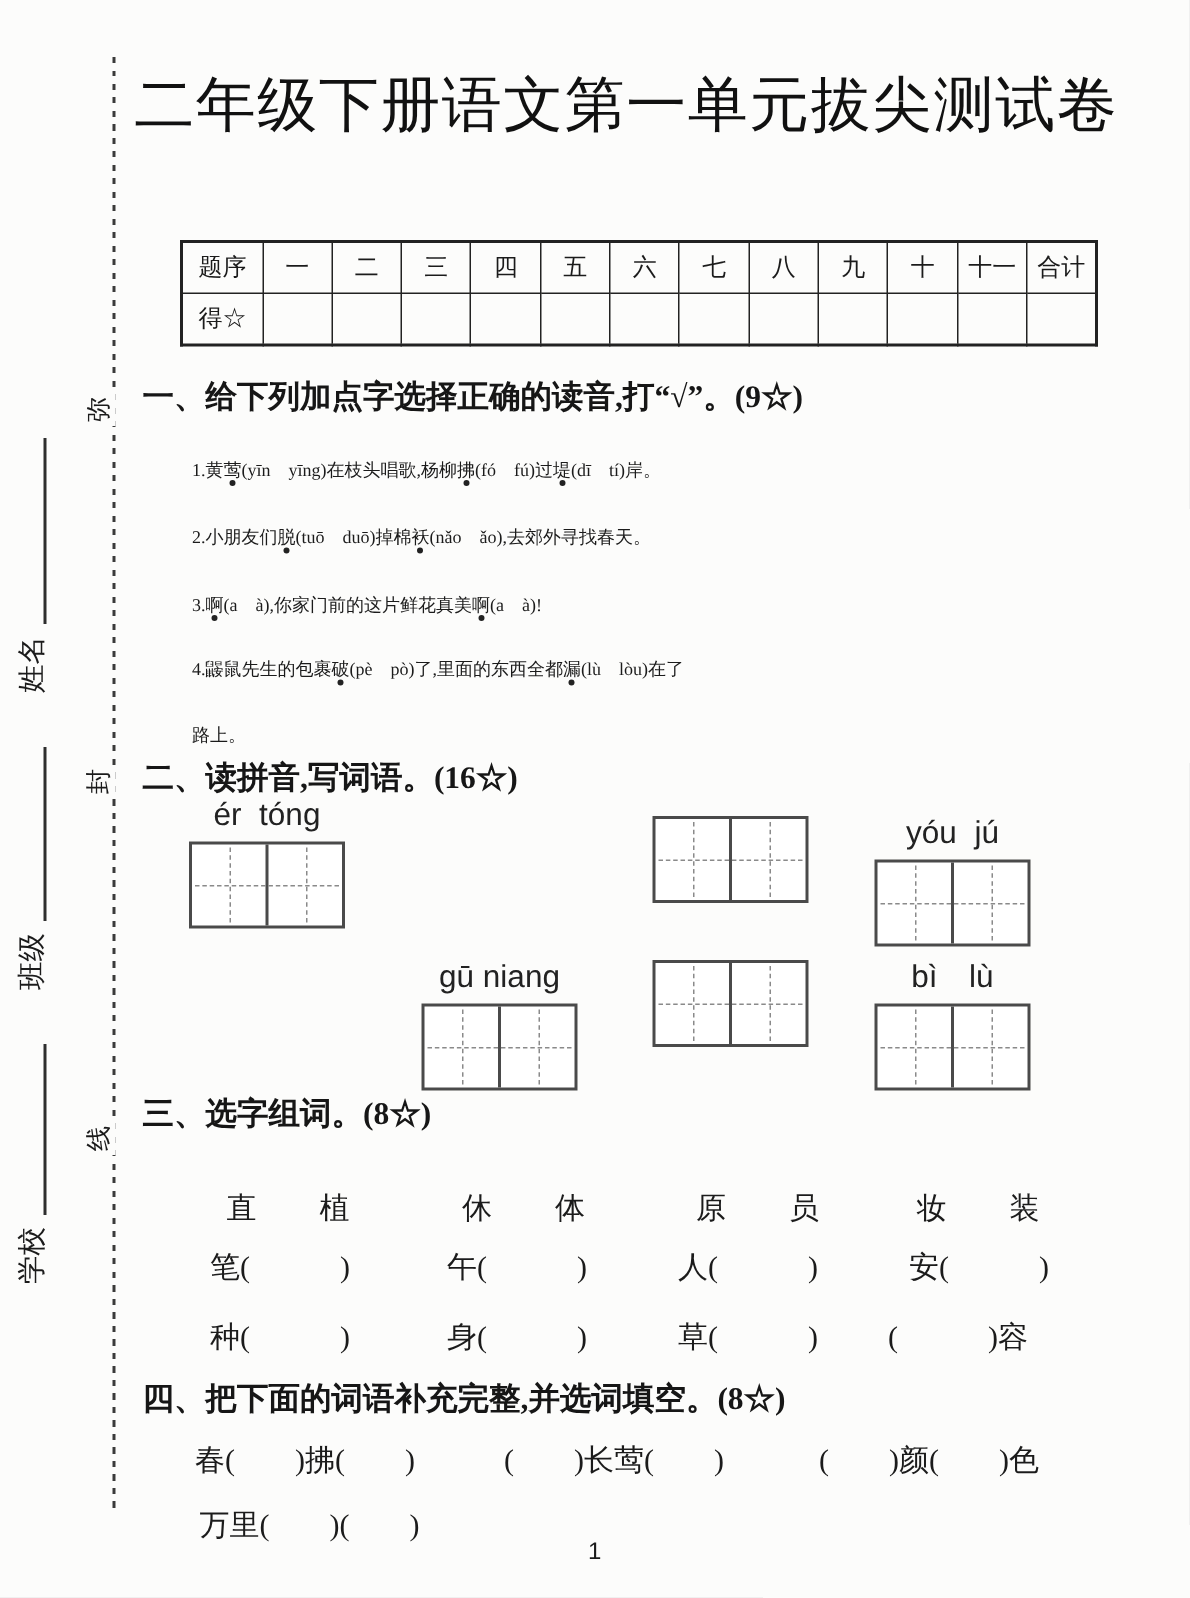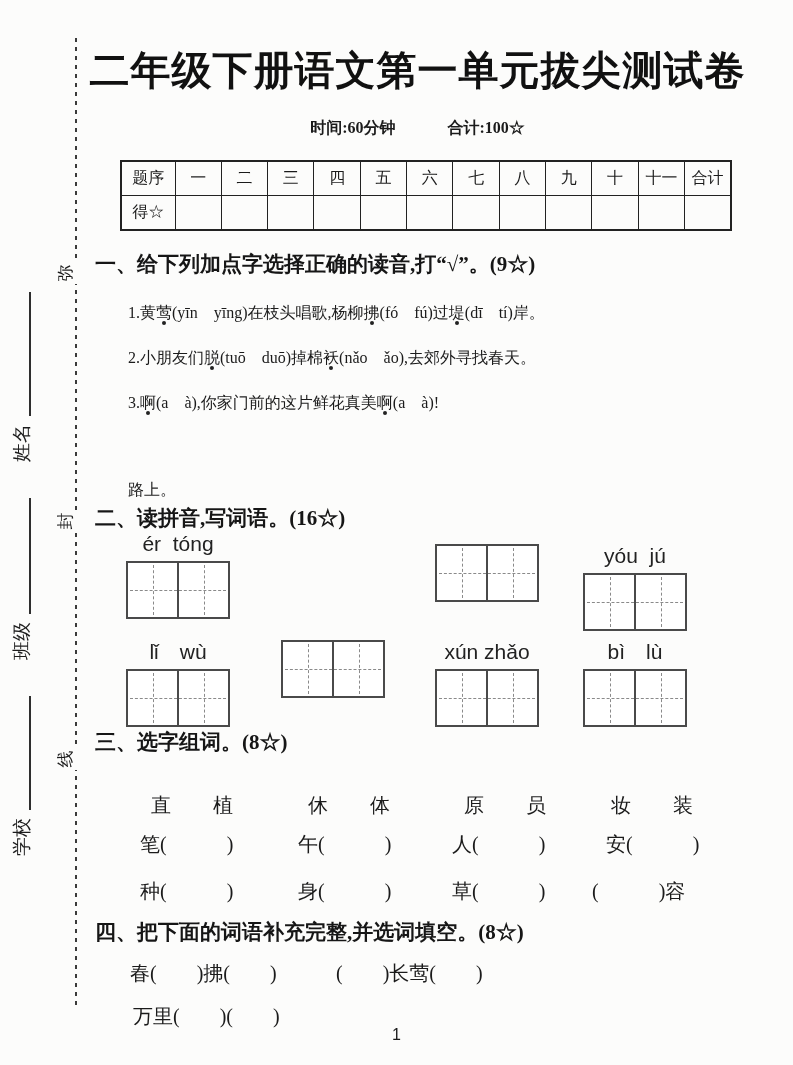"二年级下册语文第一单元拔尖测试卷" .title { font-weight: 700 -> 400 }
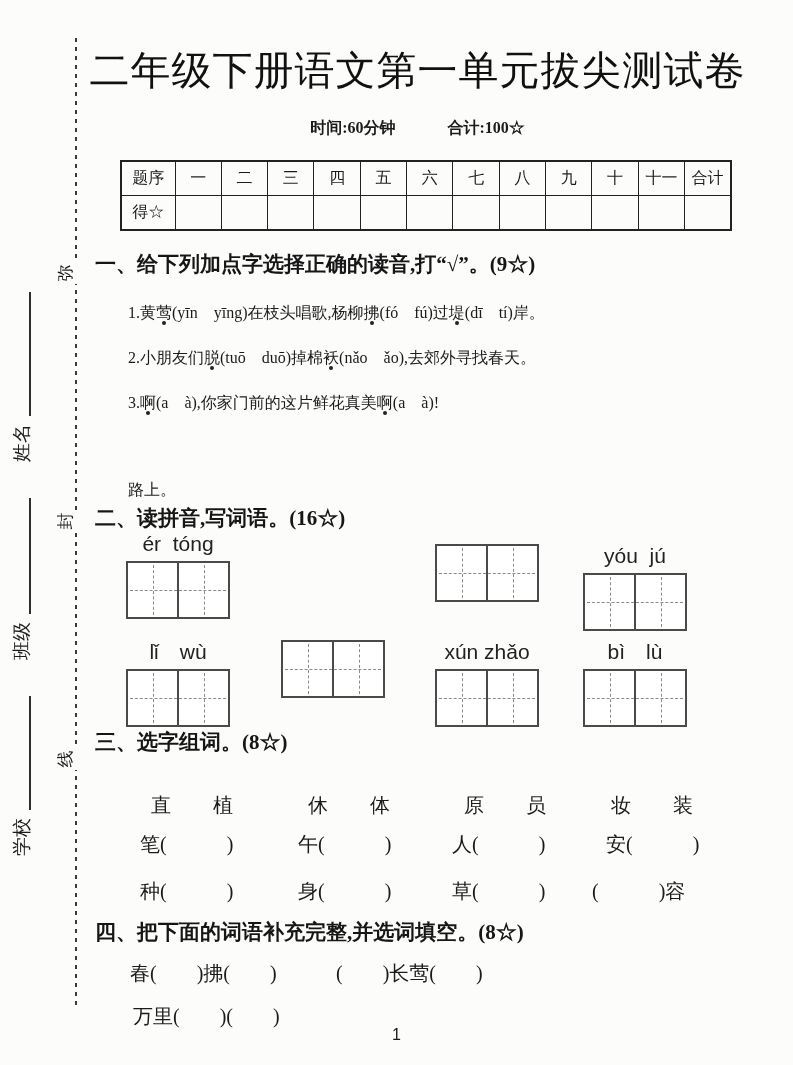"时间:60分钟" div.subtitle { html: <div> <span>时间:60分钟</span> <span>合计:100☆</span> </div> -> none }
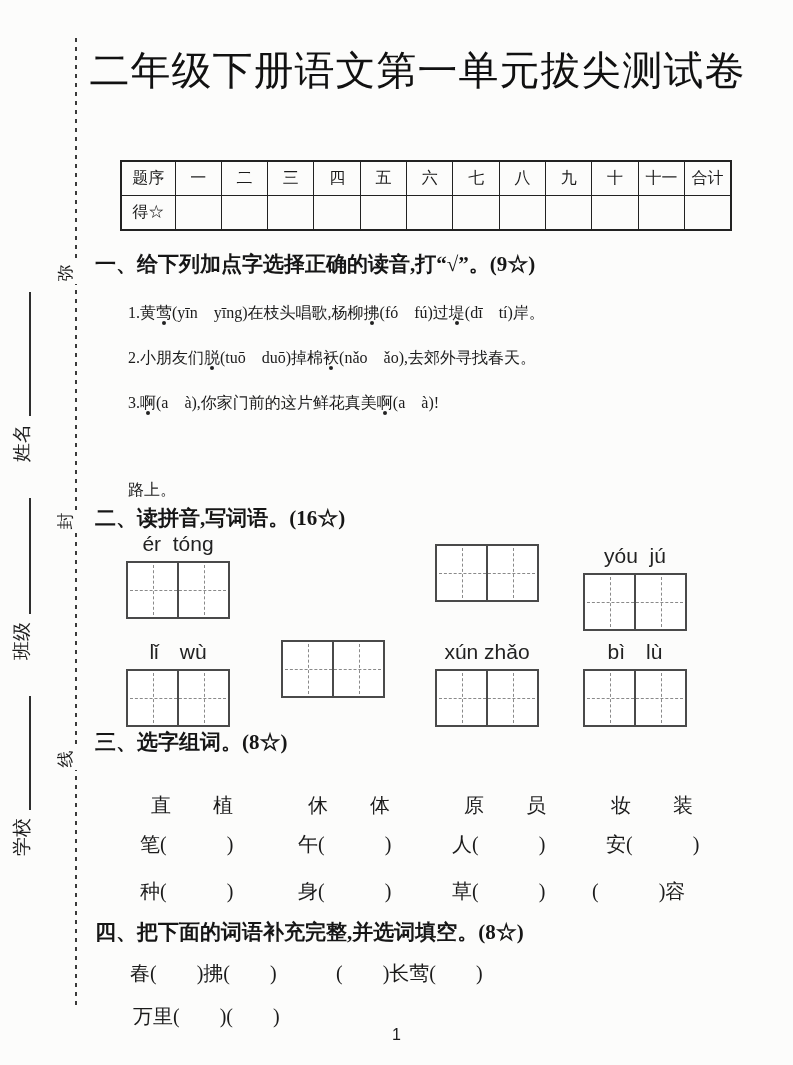"1.黄莺(yīn yīng)在枝头唱歌,杨柳拂(fó fú)过堤(dī" .q-line { font-size: 16px -> 12px }
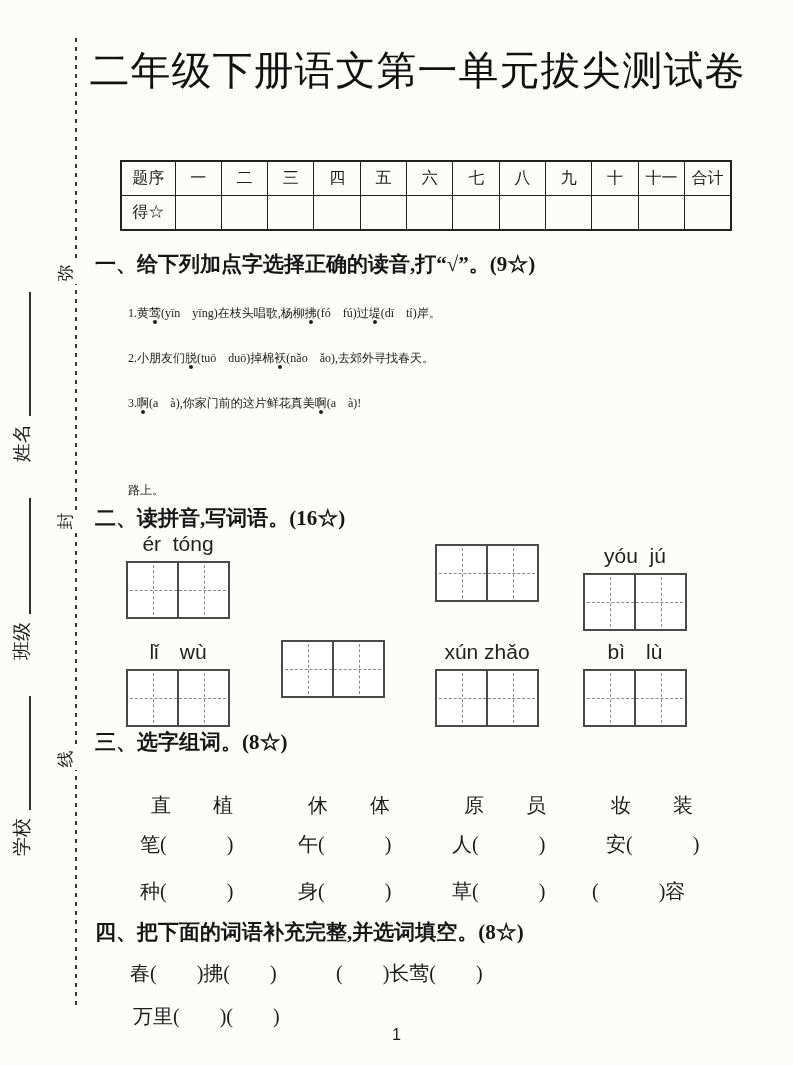"4.鼹鼠先生的包裹破(pè pò)了,里面的东西全都漏(lù lòu)在了" div.q-line { html: none -> <div><span>4.鼹鼠先生的包裹</span><span>破</span><span>(pè pò)了,里面的东西全都</span><span>漏</span><span>(lù lòu)在了</span></div> }
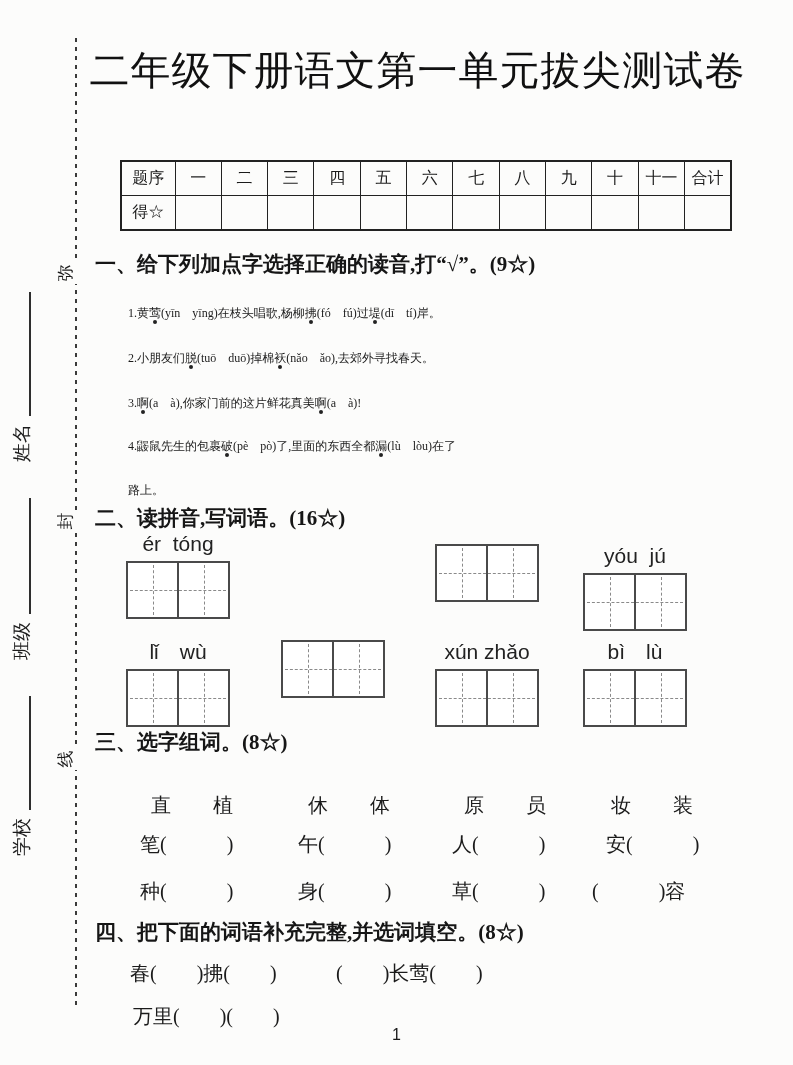"lǐ wù" div.py-group { html: <div> <div>lǐ wù</div> <div> <div></div> <div></div> </div> </div> -> none }
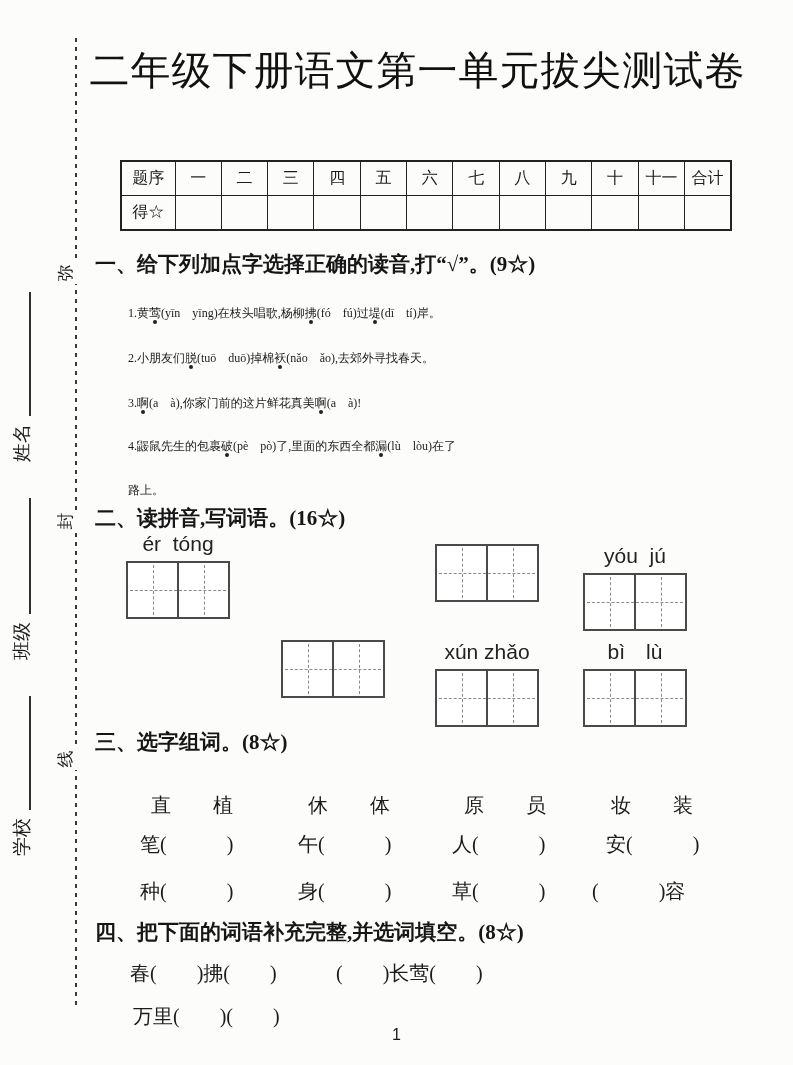"gū niang" div.py-label { html: none -> <div>gū niang</div> }
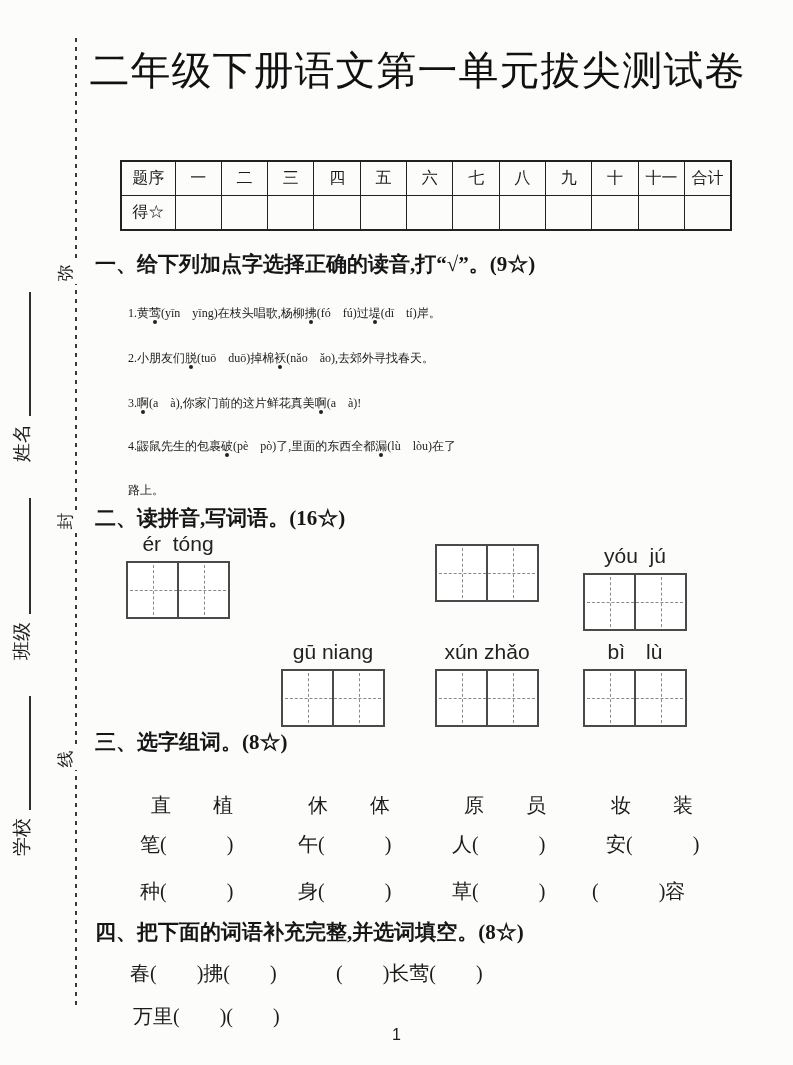"xún zhǎo" div.py-label { html: <div>xún zhǎo</div> -> none }
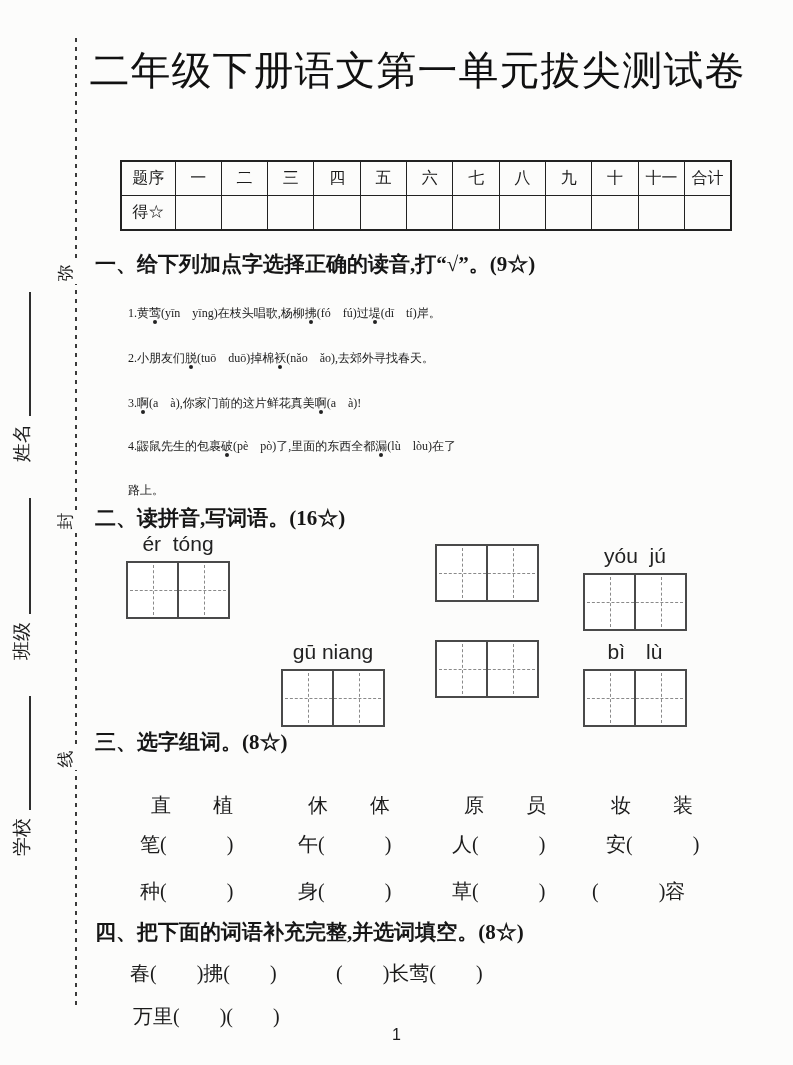"( )颜( )色" span.fill-item { html: none -> <span>( )颜( )色</span> }
